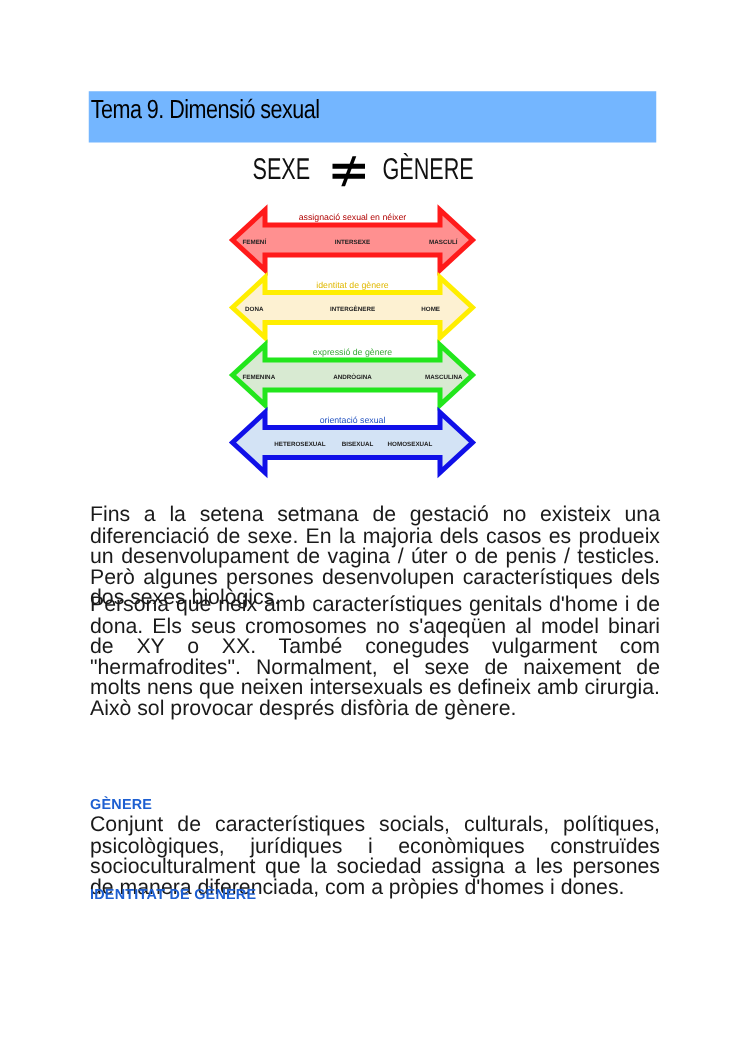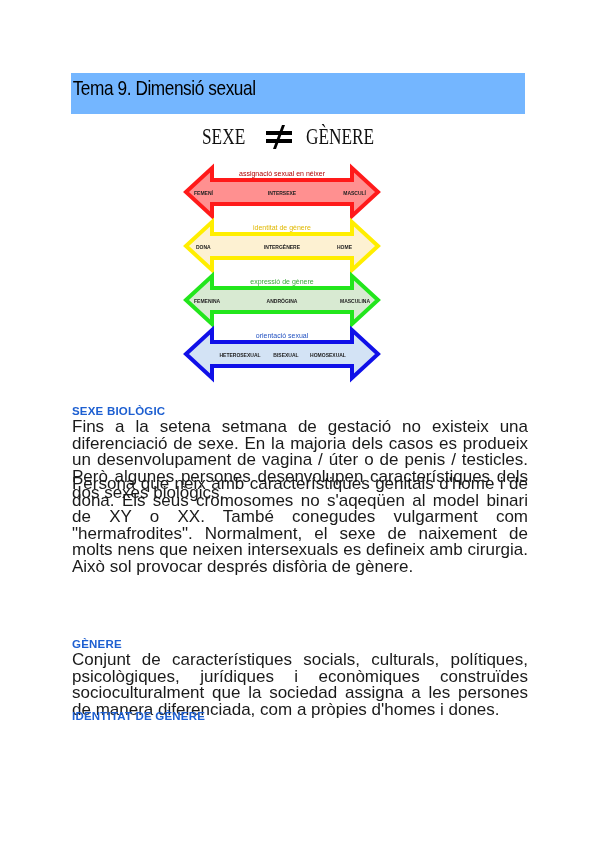"SEXE" .sexe-genere { font-family: Liberation Serif, serif -> none }
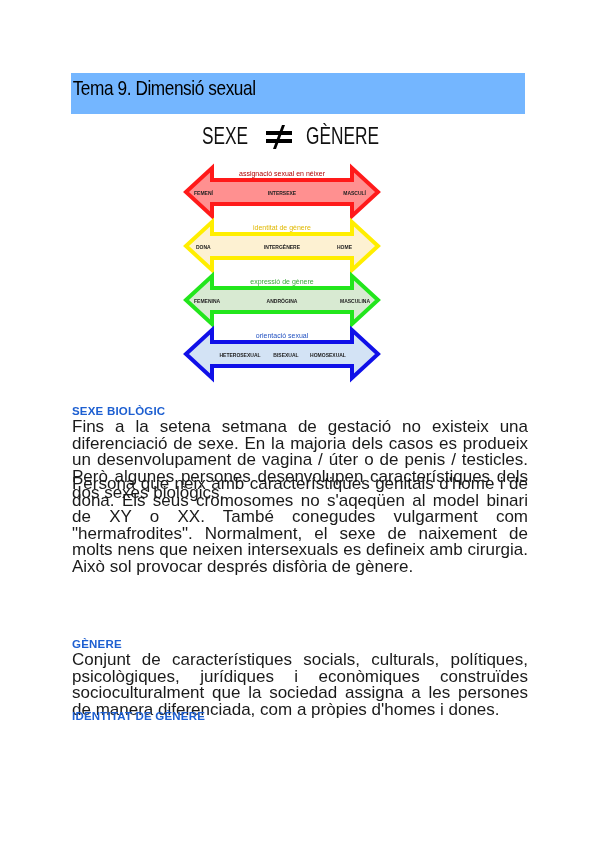"SEXE BIOLÒGIC" h2 { html: <h2>SEXE BIOLÒGIC</h2> -> none }
